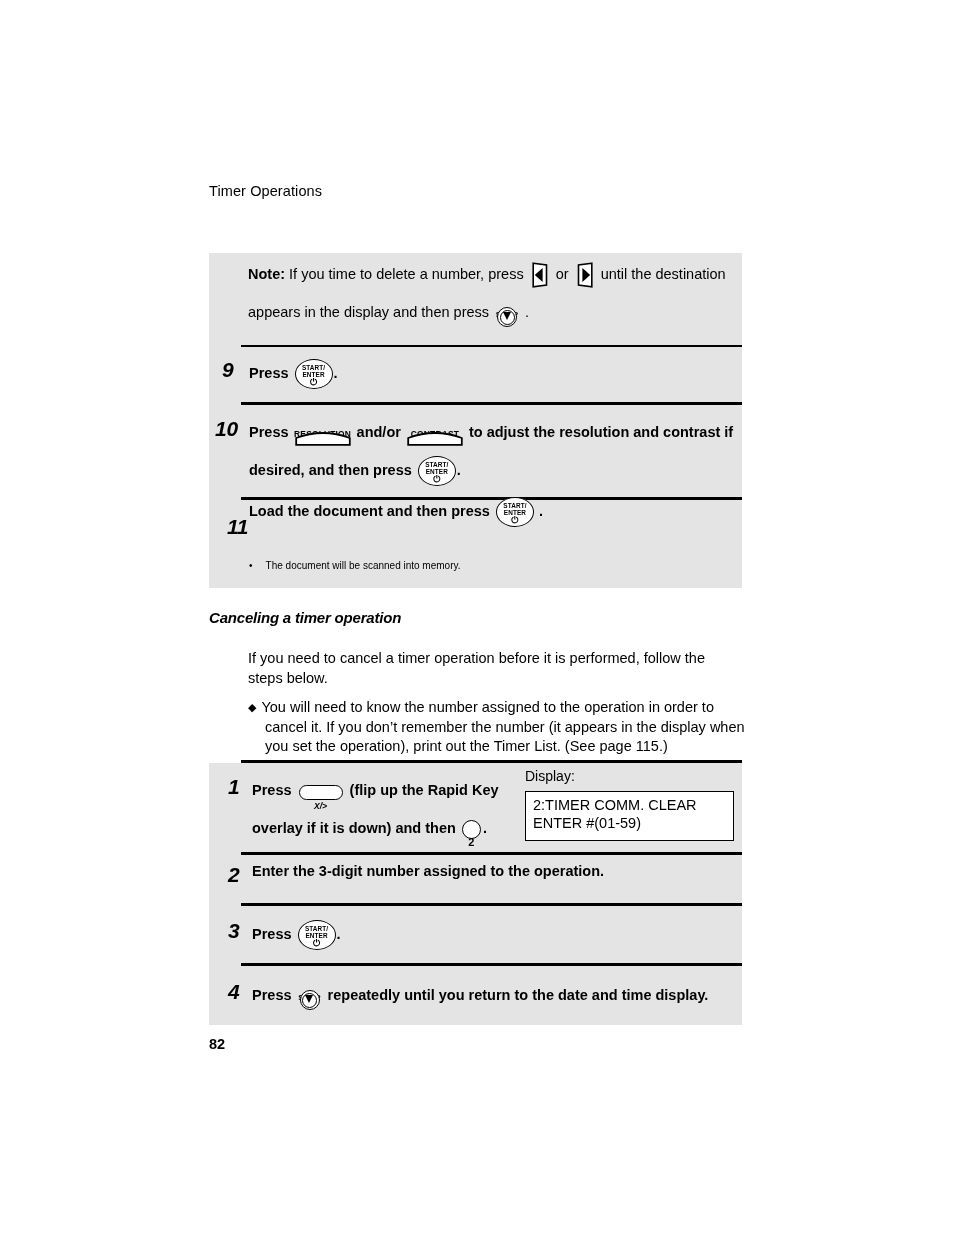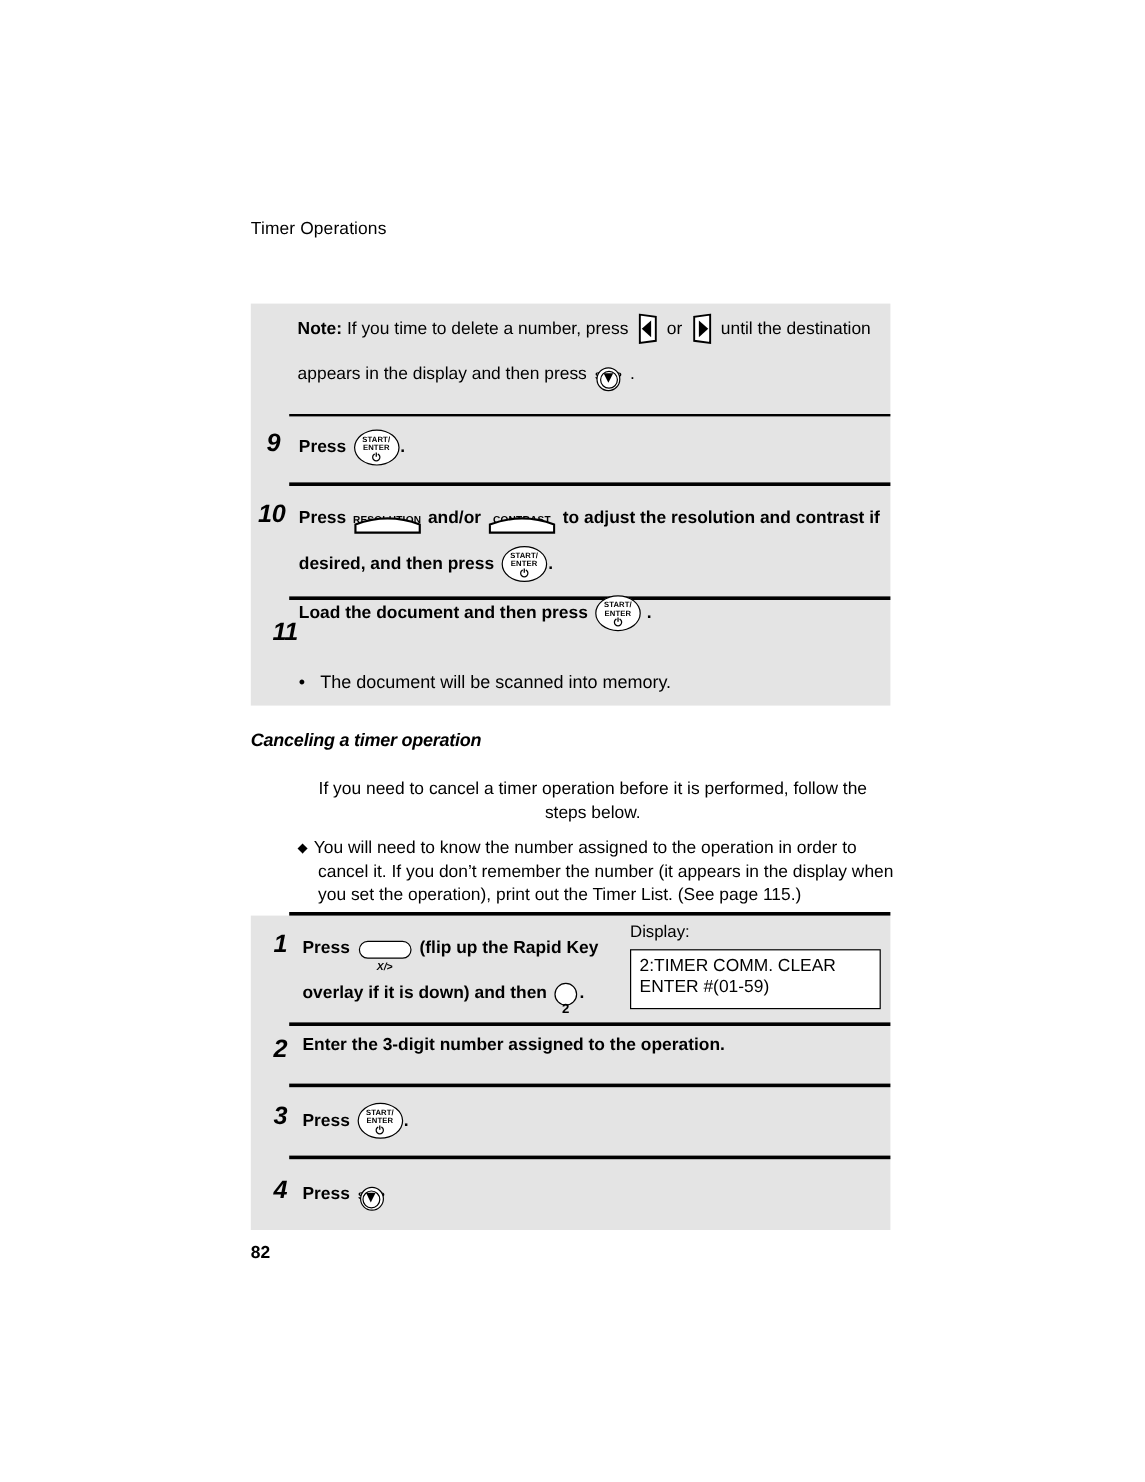"• The document will be" .bullet-line { font-size: 15px -> 10px }
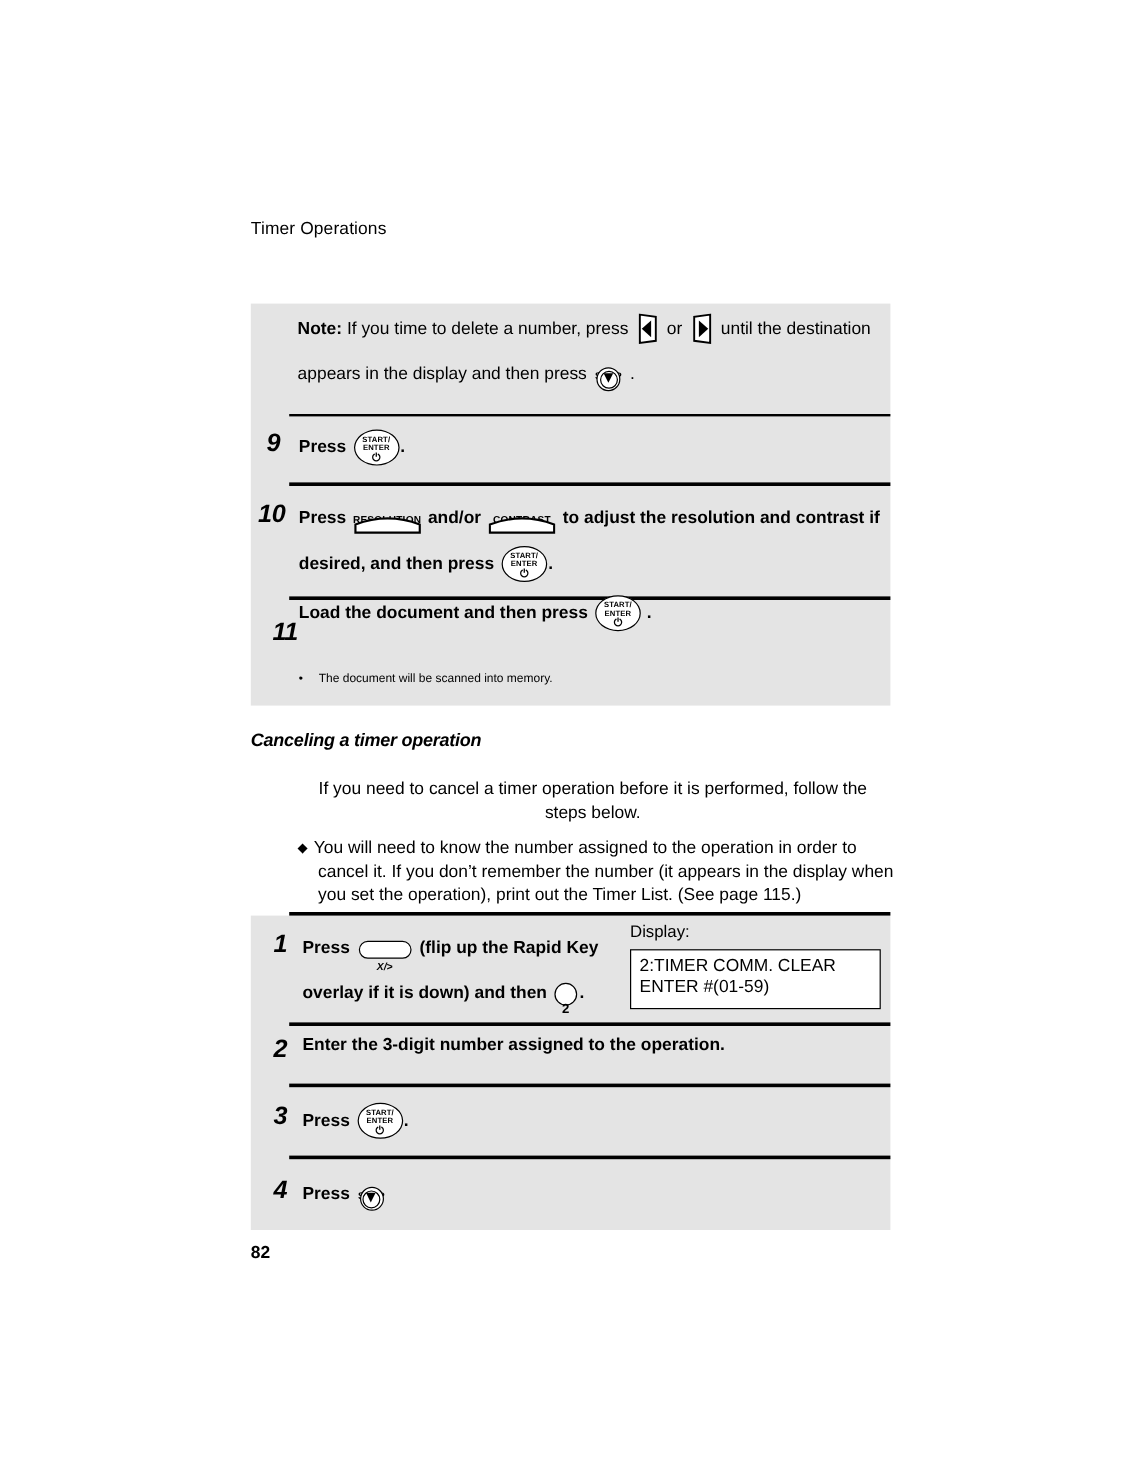"If you need to cancel" div.body-para { text-align: center -> none }
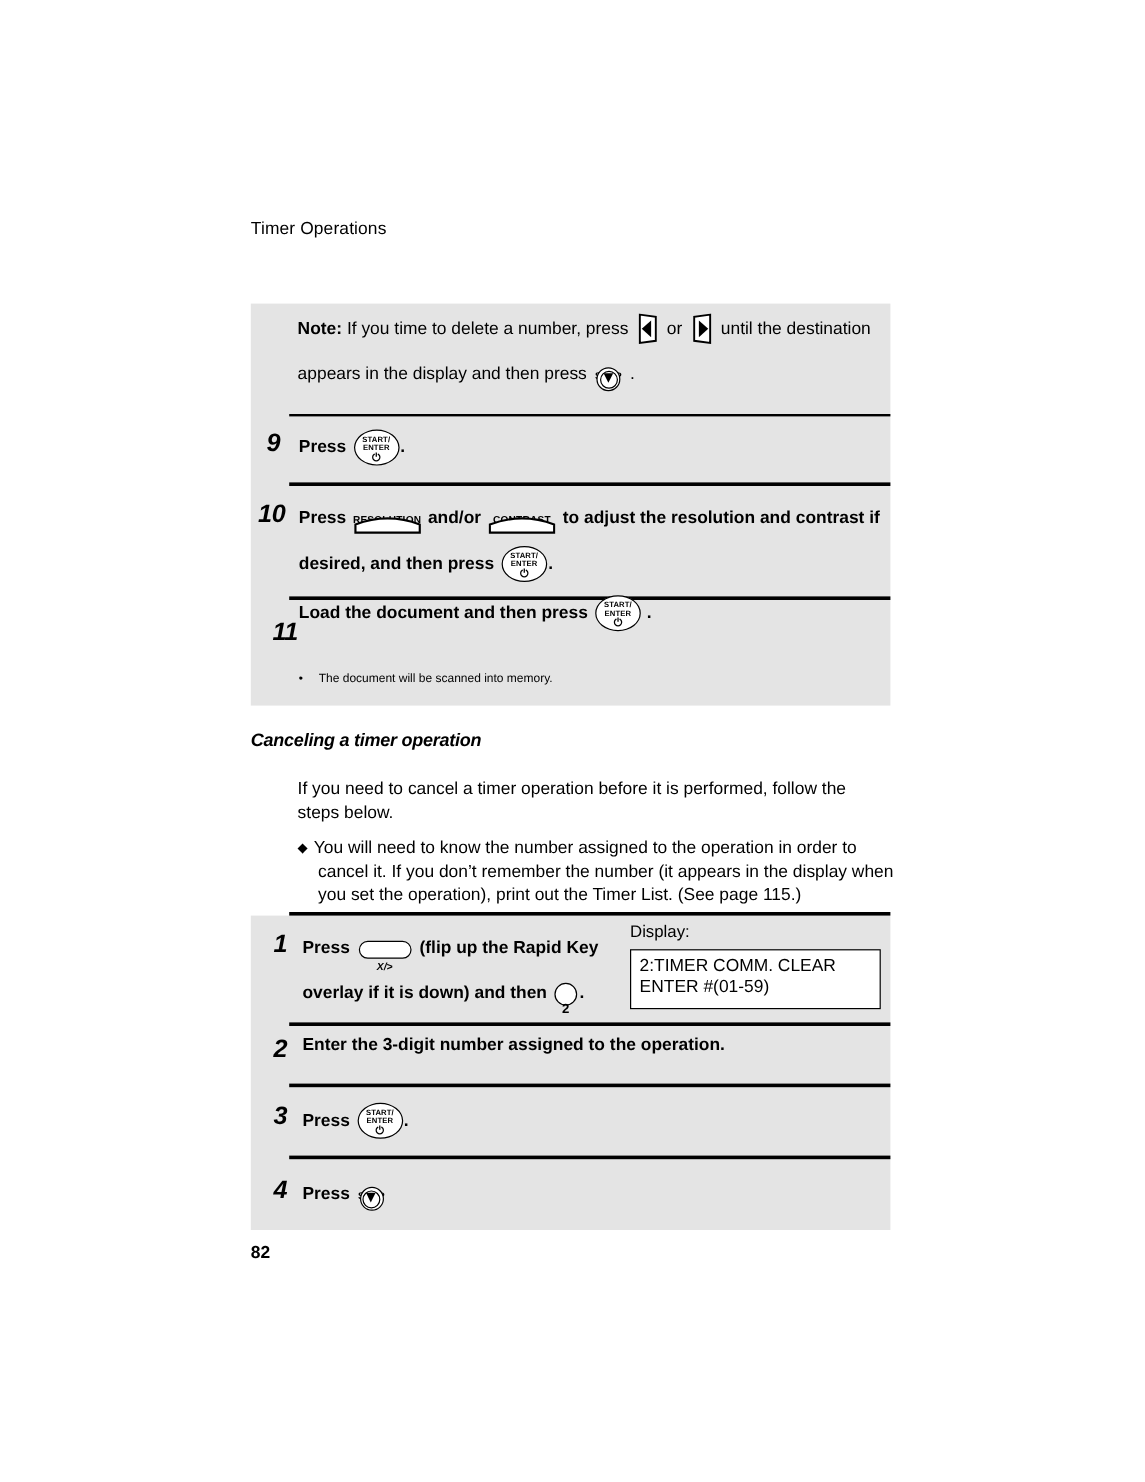"repeatedly until you return to" span { html: none -> <span>repeatedly until you return to the date and time display.</span> }
